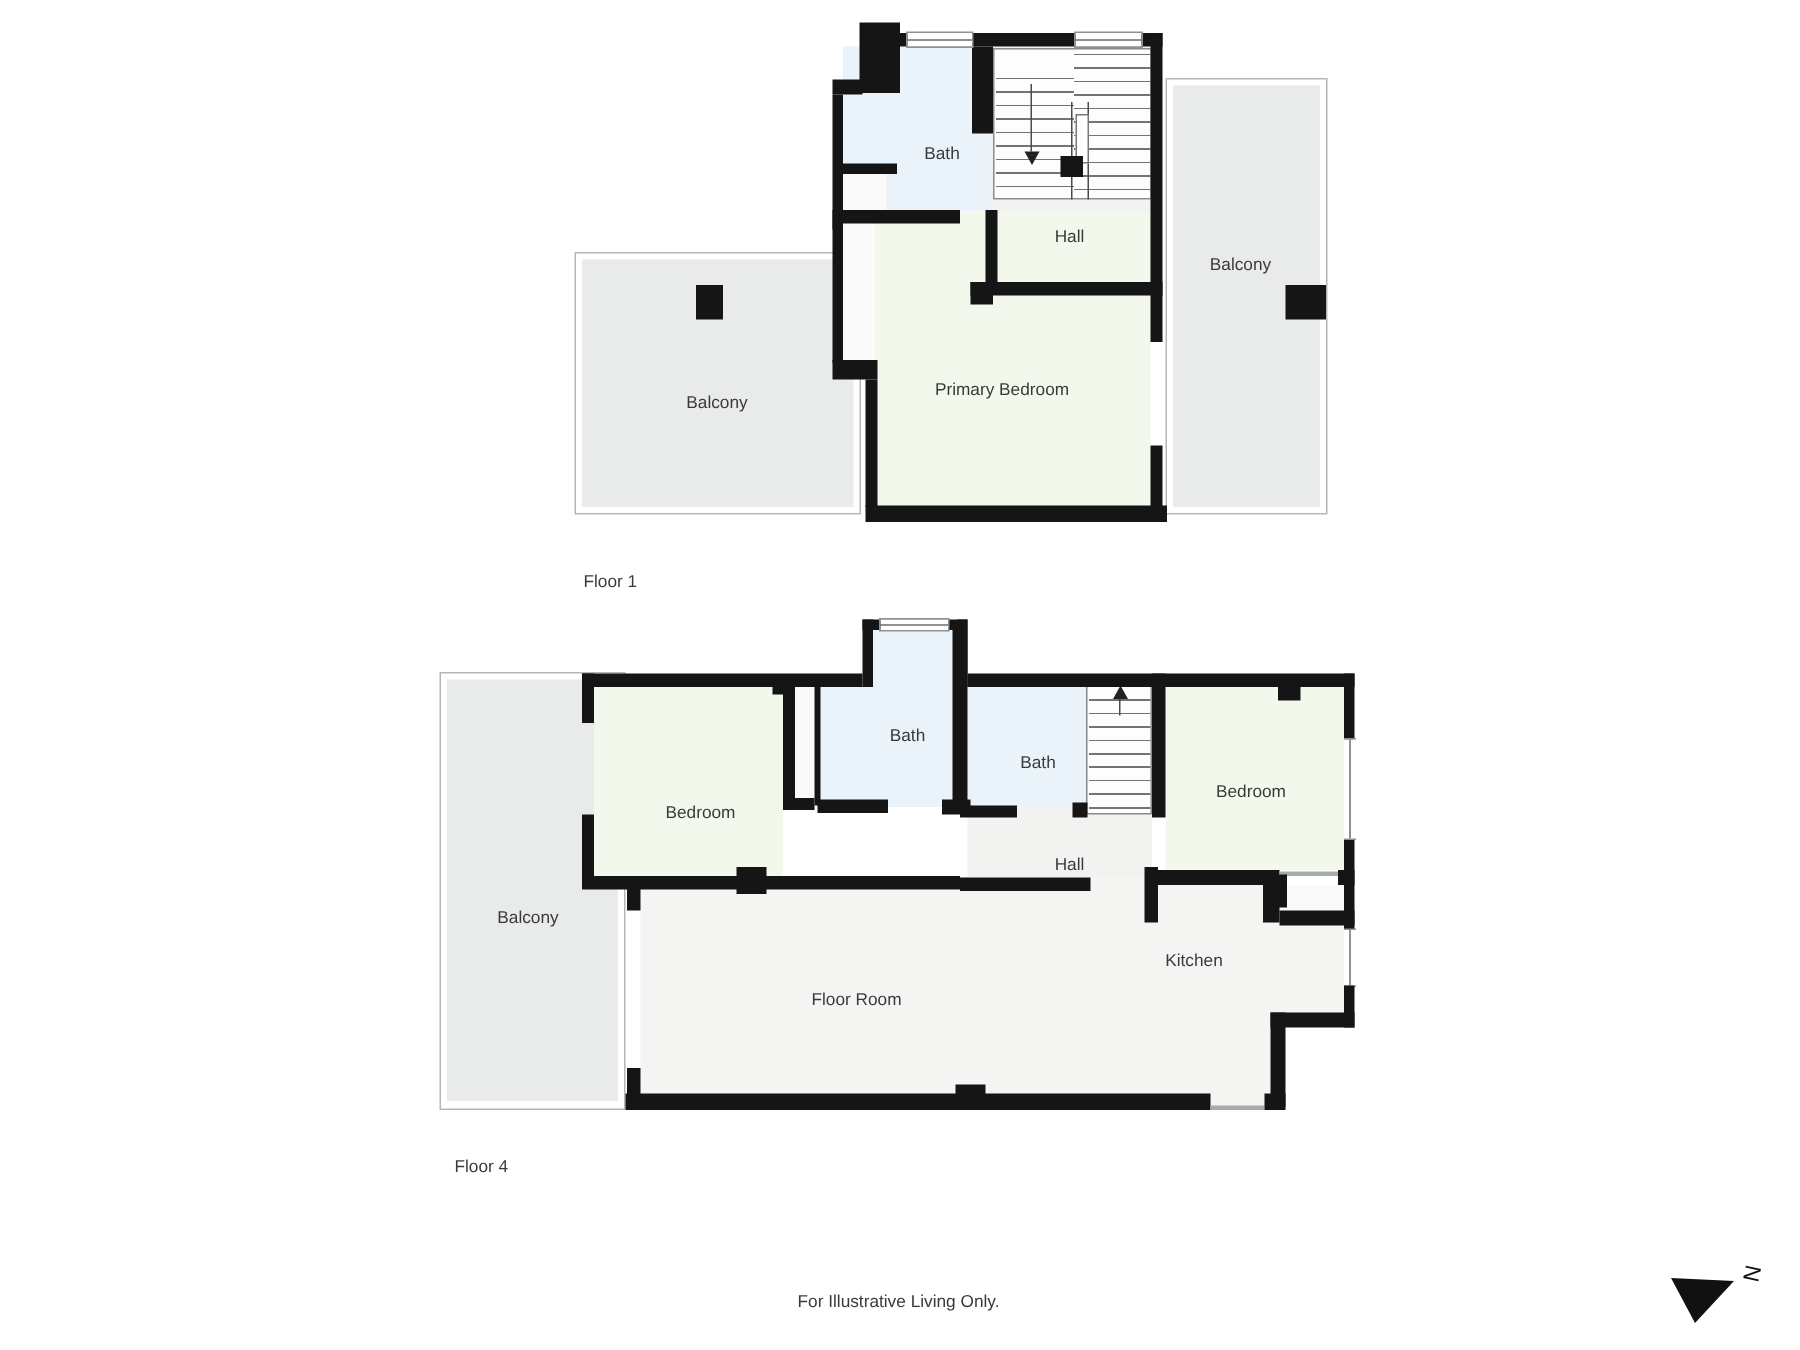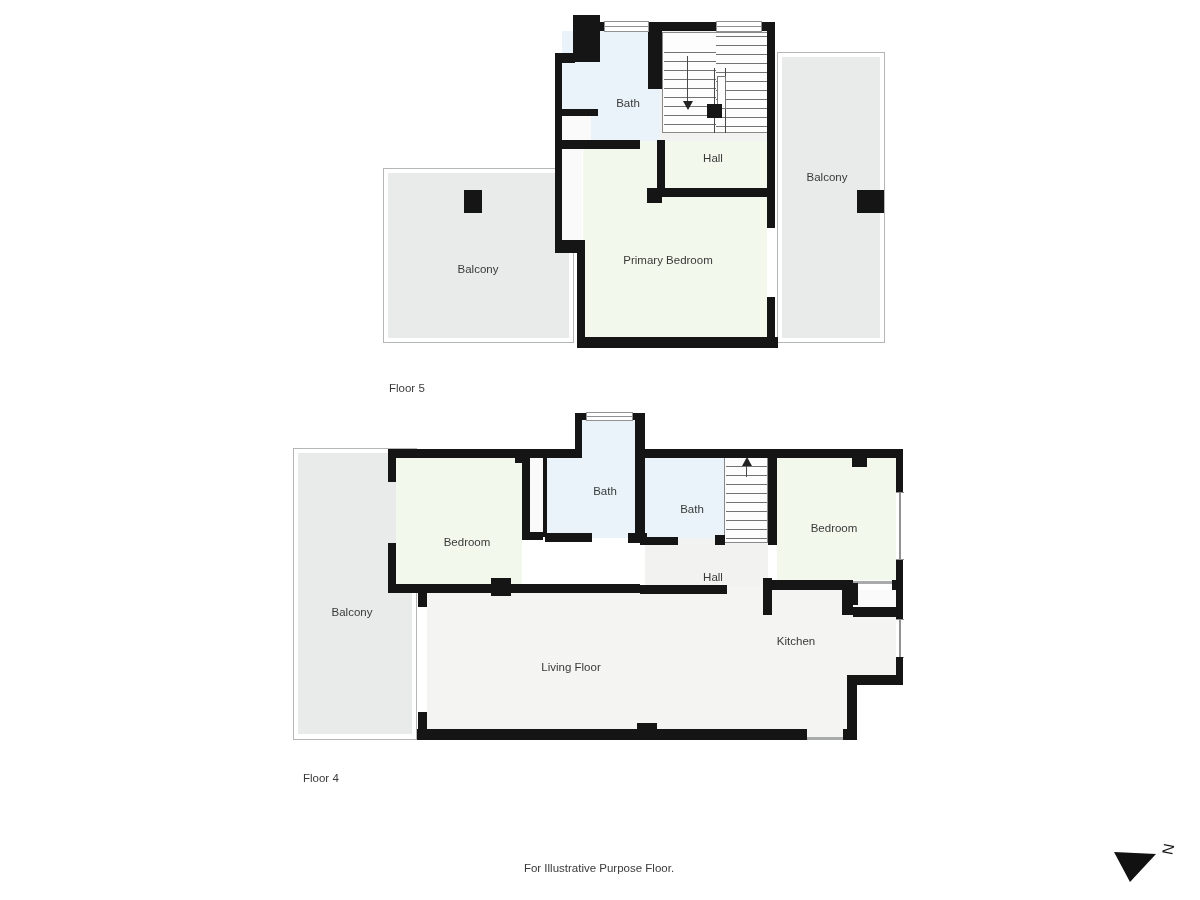"Floor 5" span.lblL { text: 5 -> 1 }
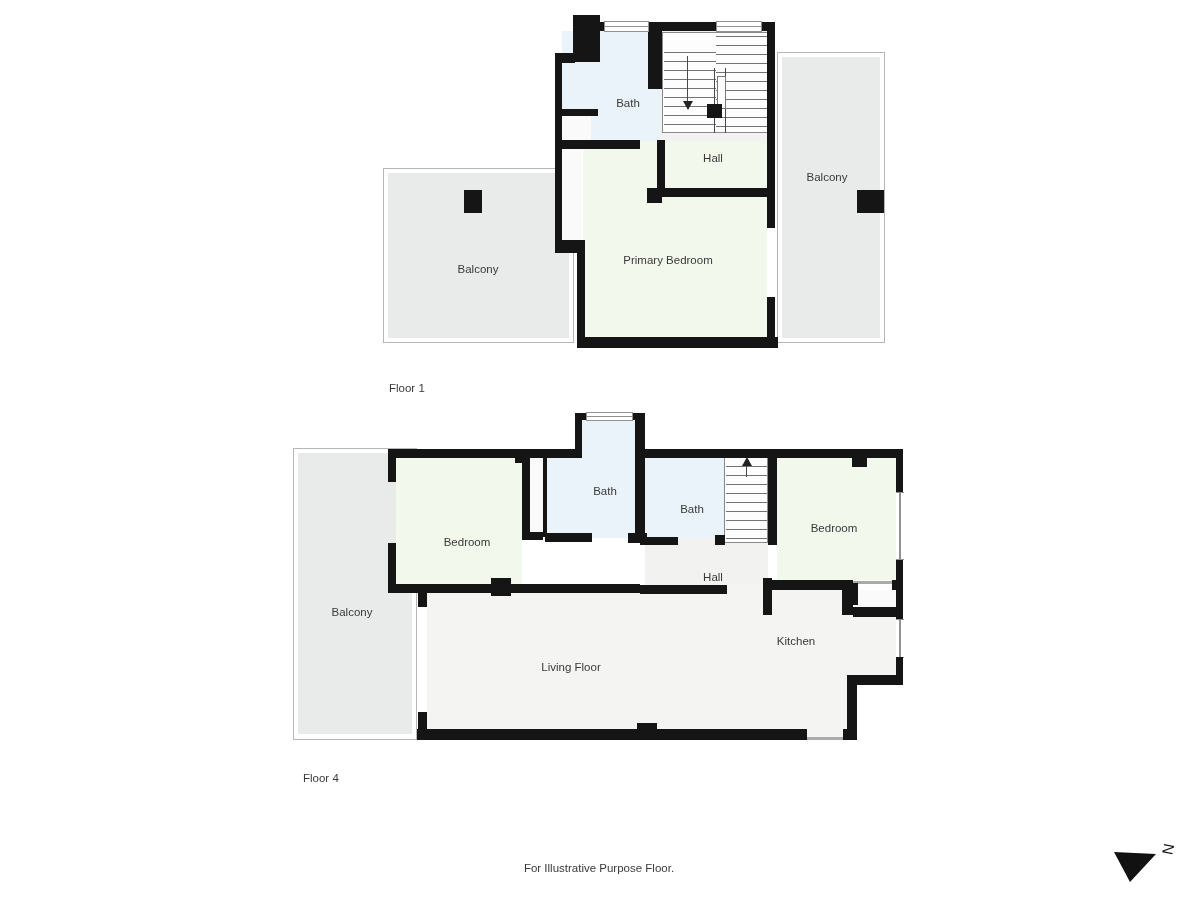"Living Floor" span.lbl { text: Living Floor -> Floor Room }
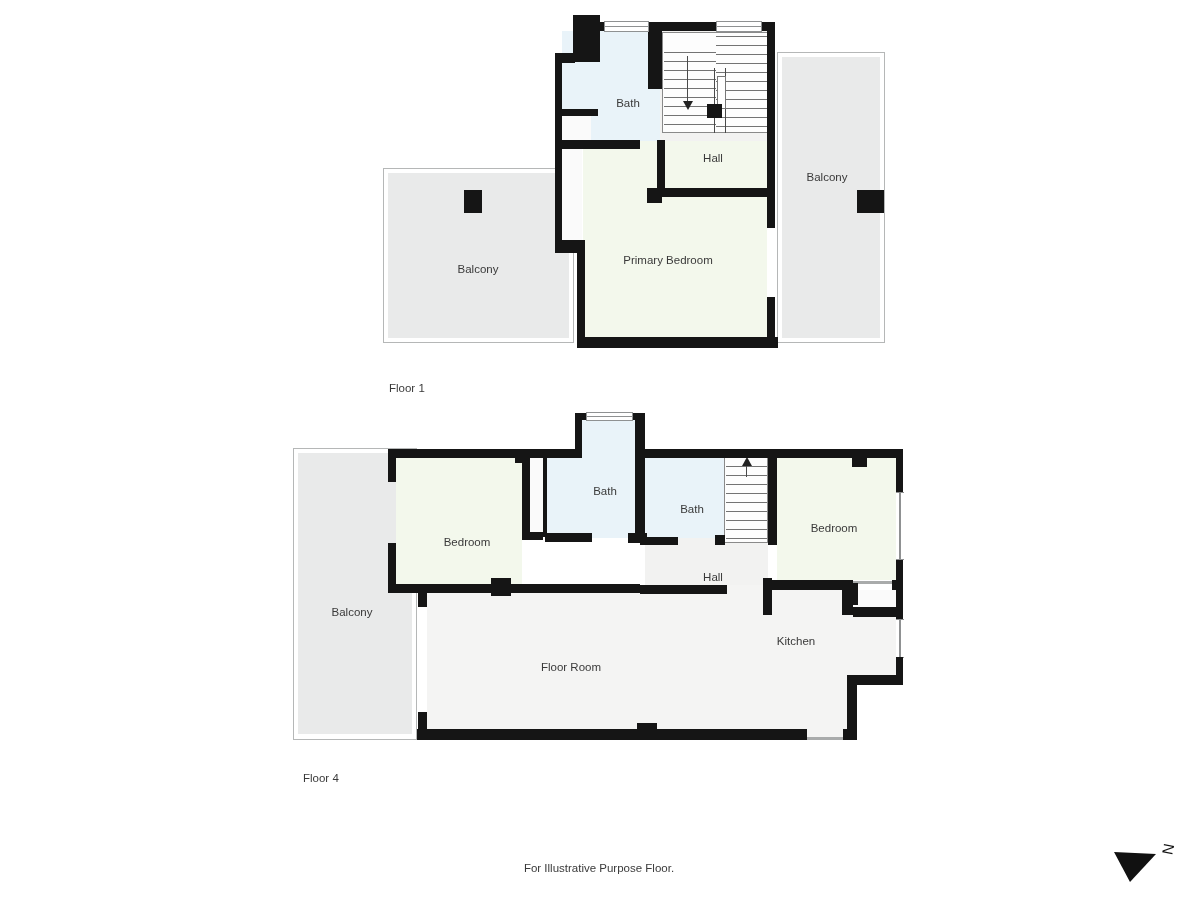"For Illustrative Purpose Floor." span.lbl { text: Purpose Floor -> Living Only }
